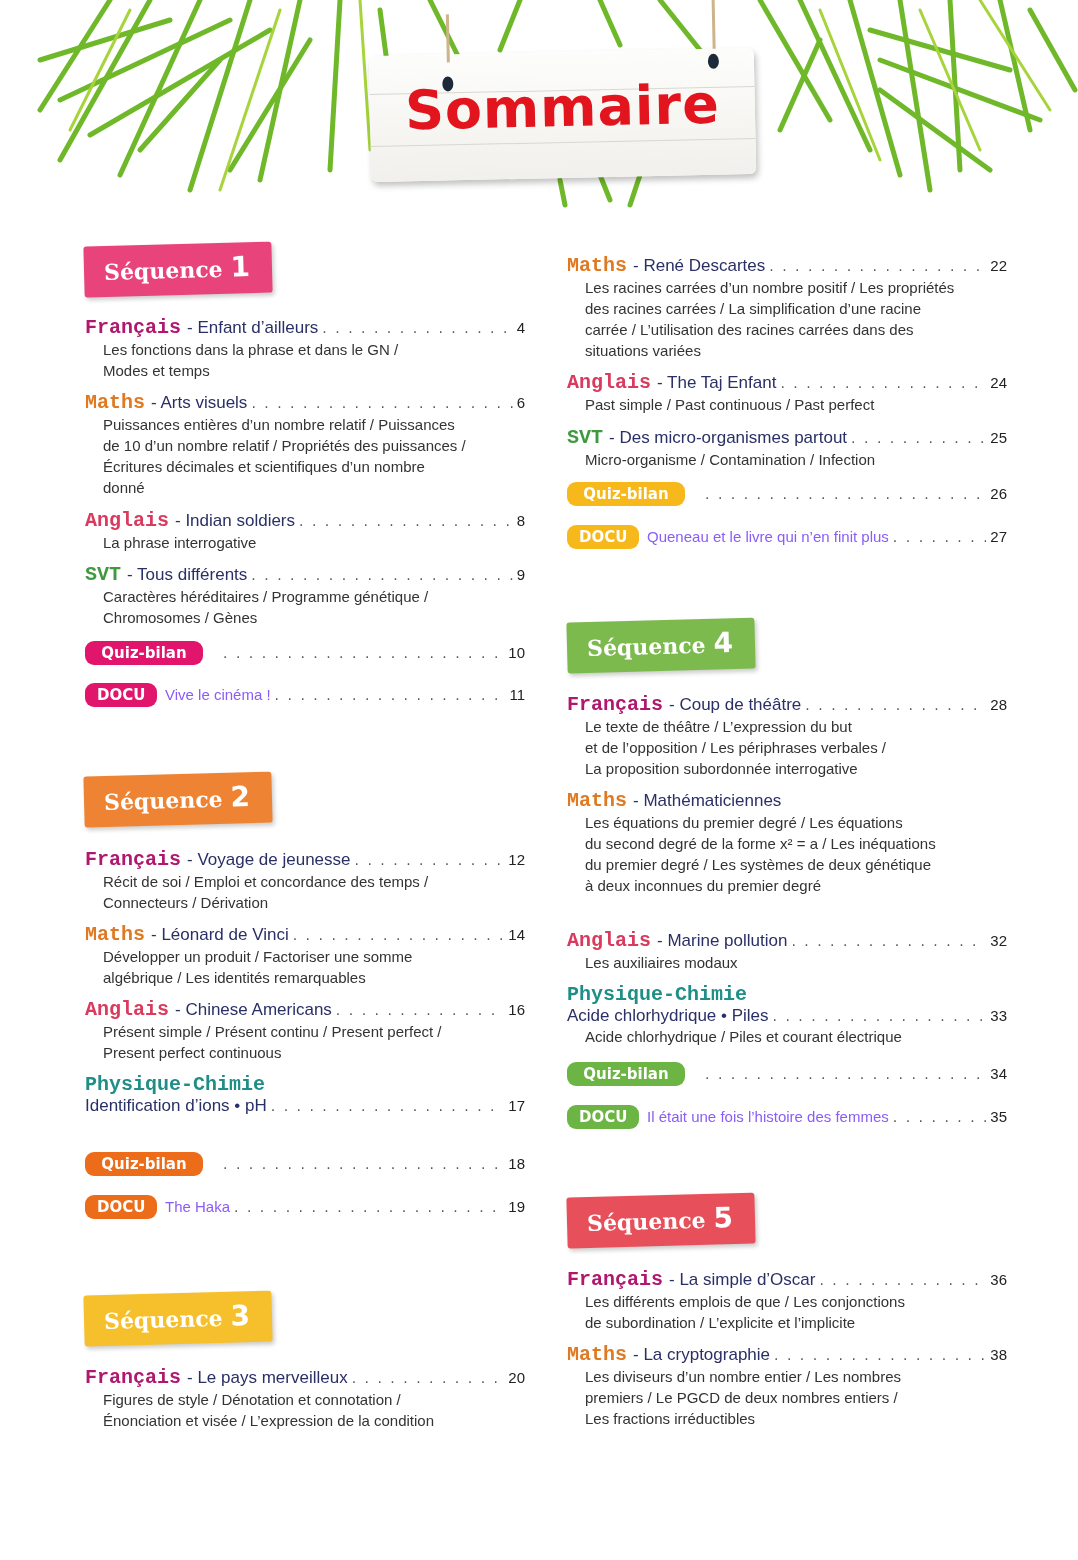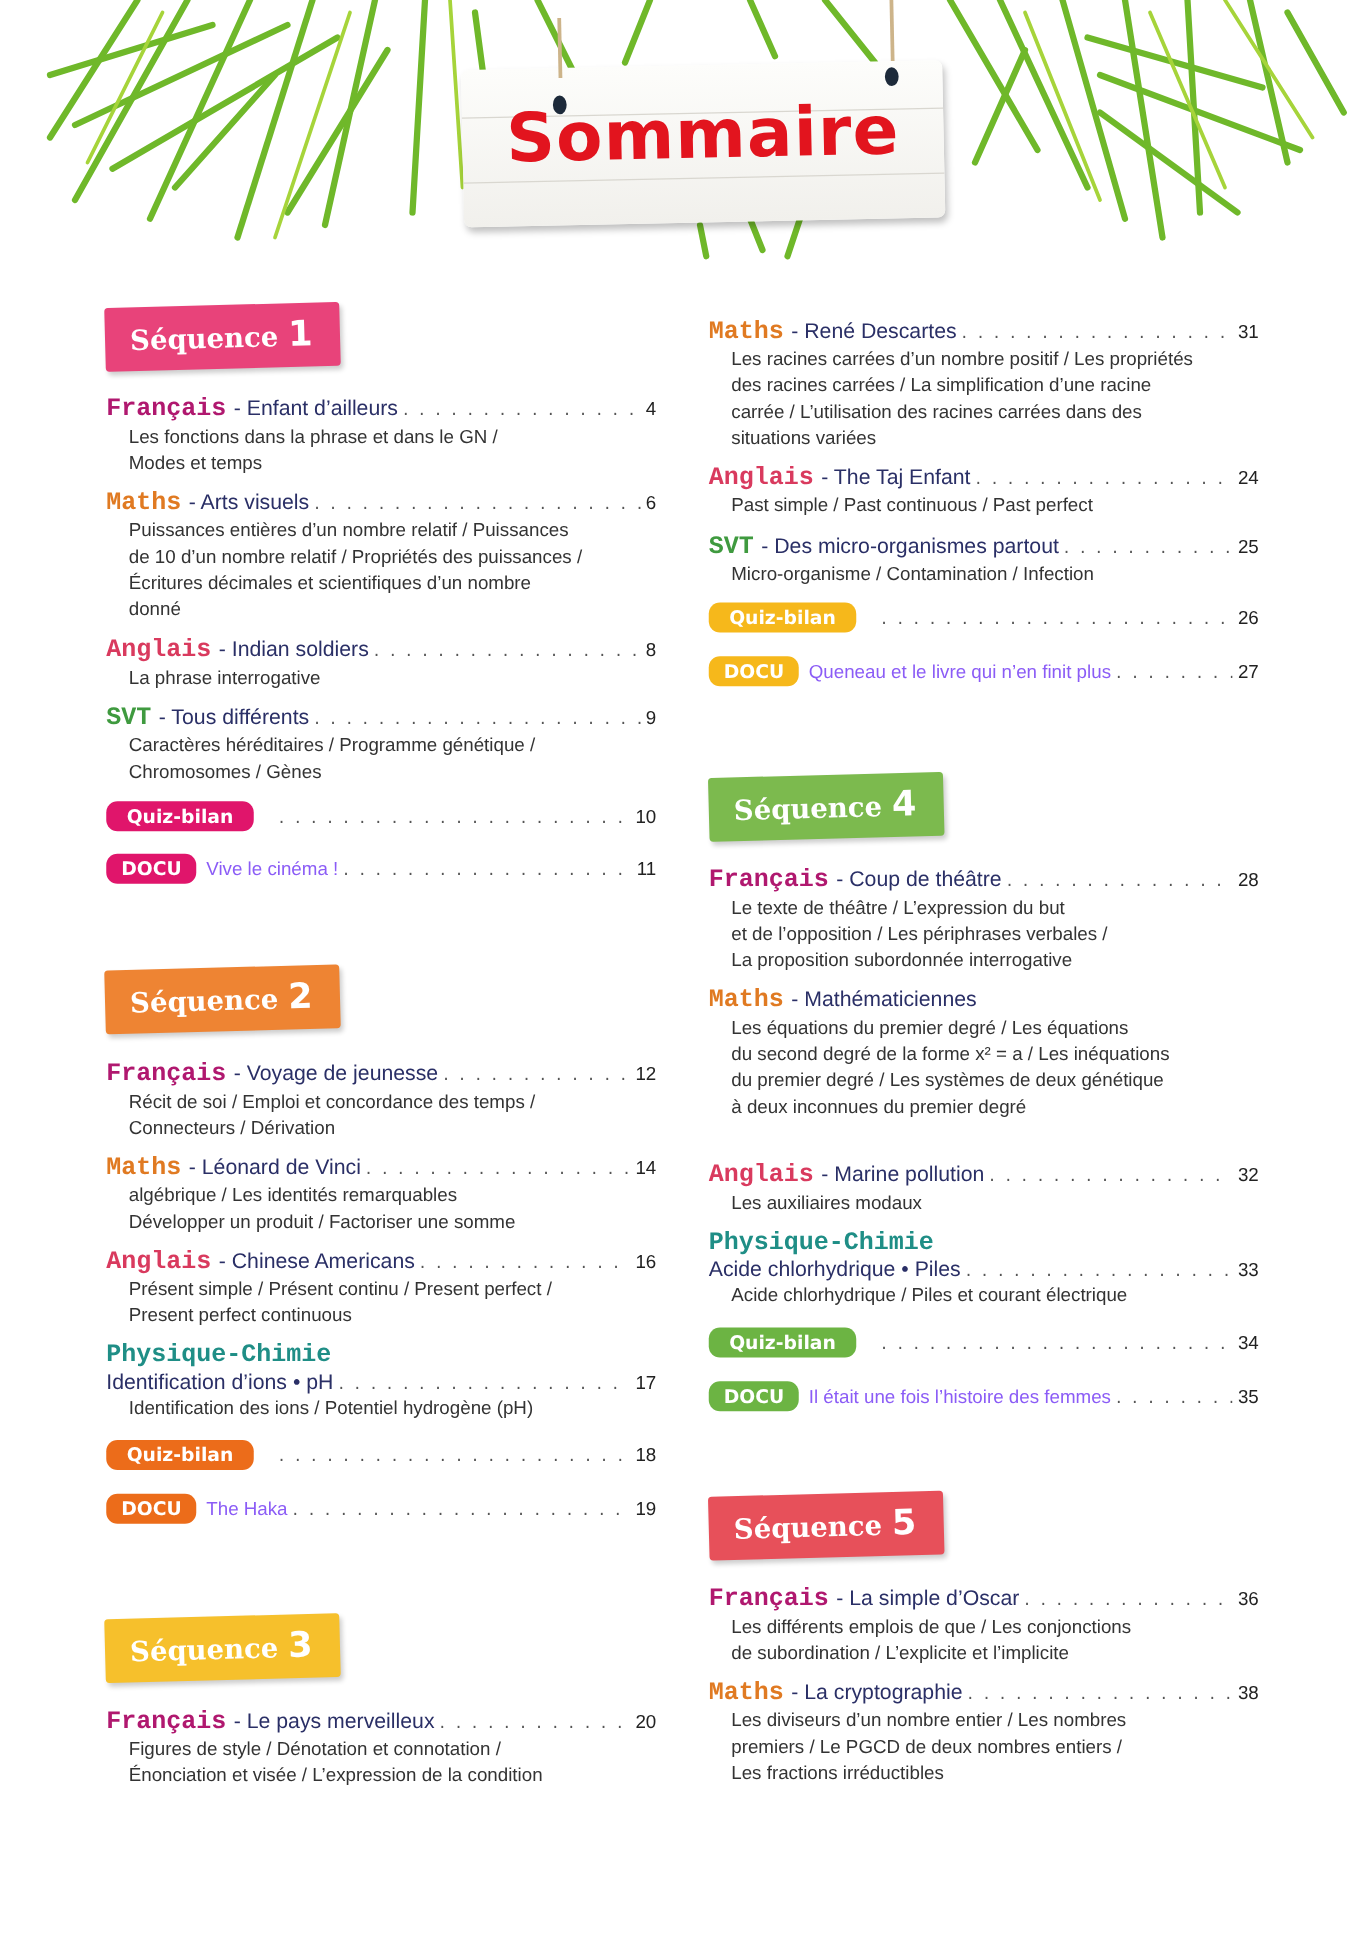"31" span.page { text: 31 -> 22 }
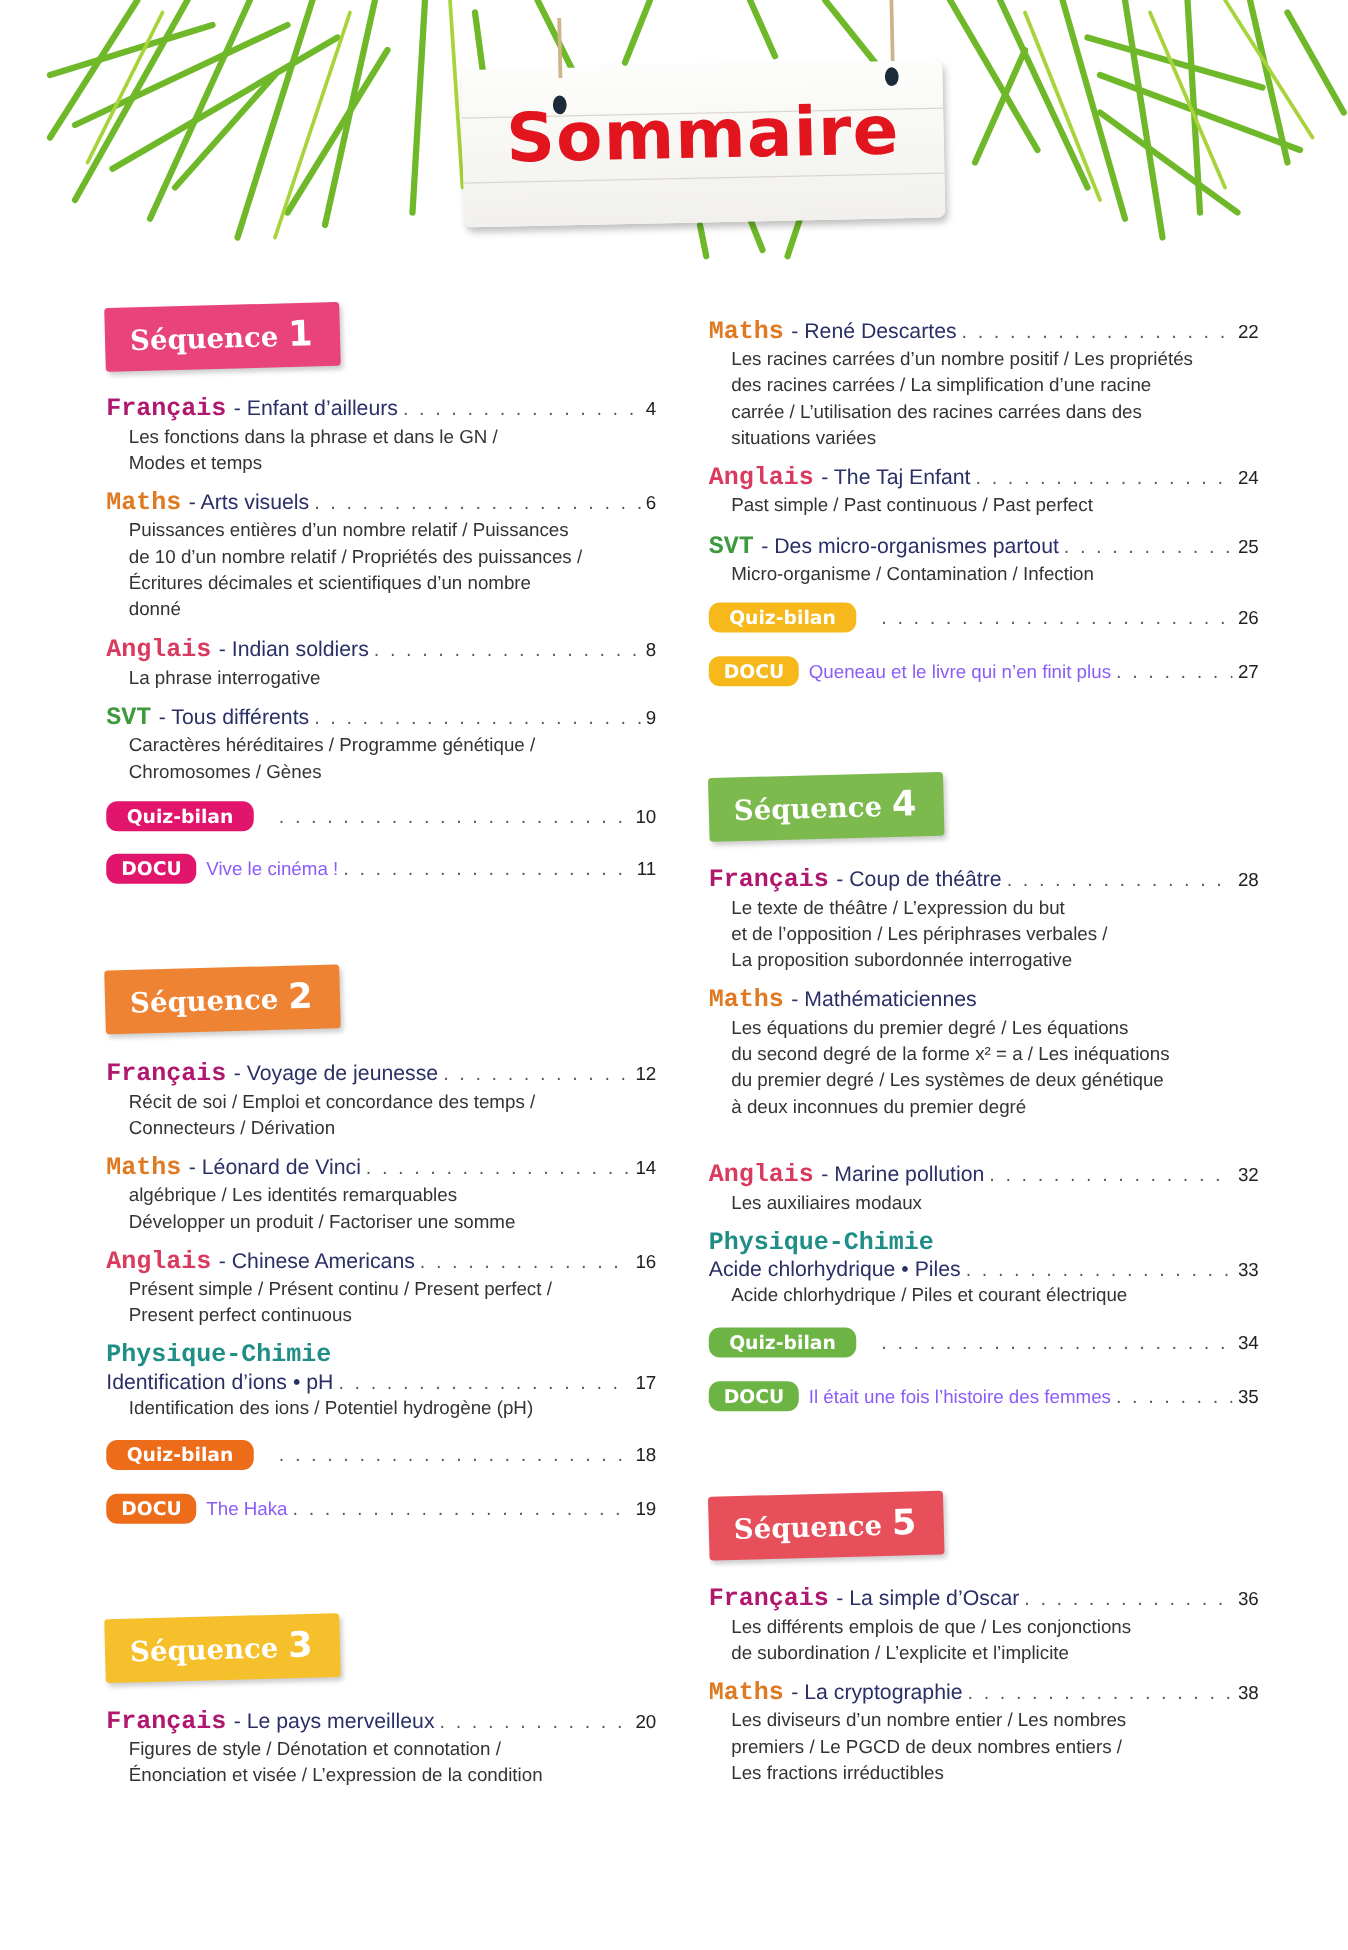"algébrique / Les identités remarquables" div { order: before "Développer un produit / Factoriser" -> after "Développer un produit / Factoriser" }
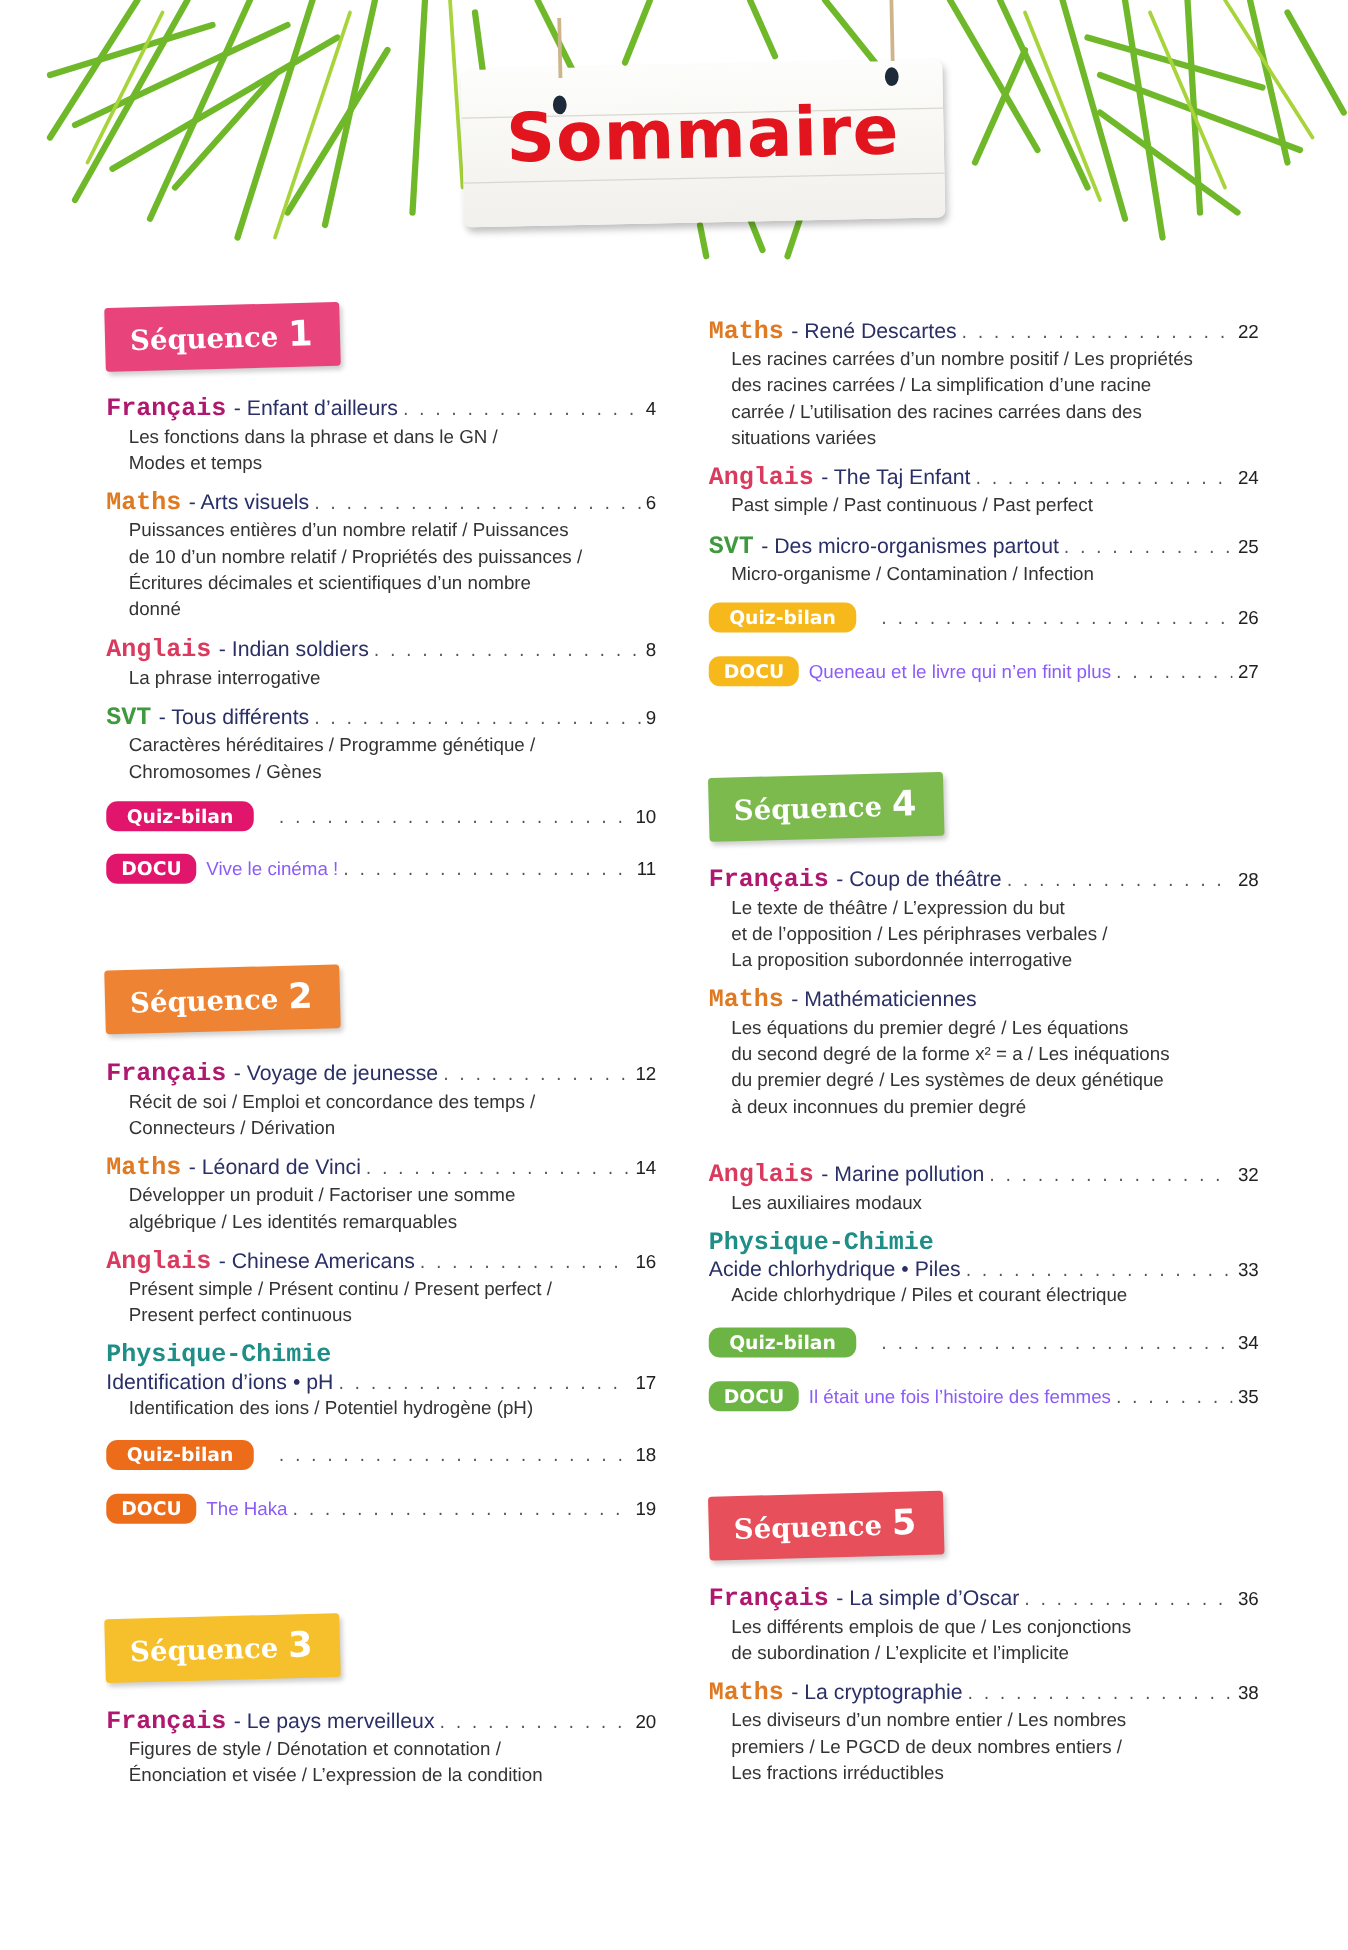"Identification des ions / Potentiel" div.desc { html: <div> <div>Identification des ions / Potentiel hydrogène (pH)</div> </div> -> none }
